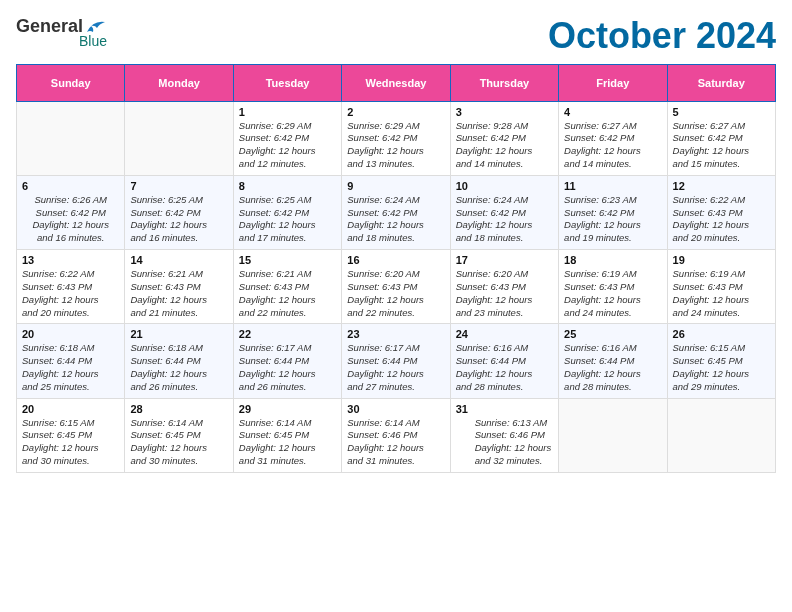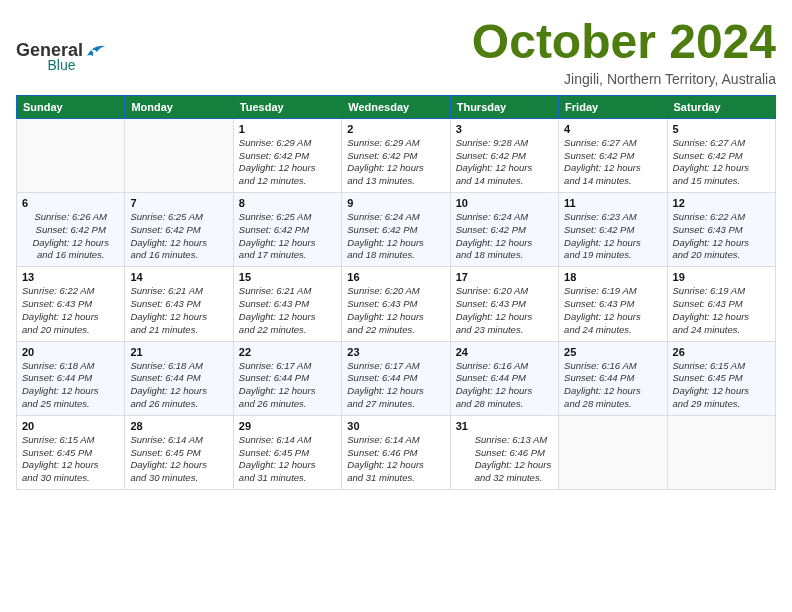"General" .logo { align-items: center -> flex-end; margin-top: 24px -> none }
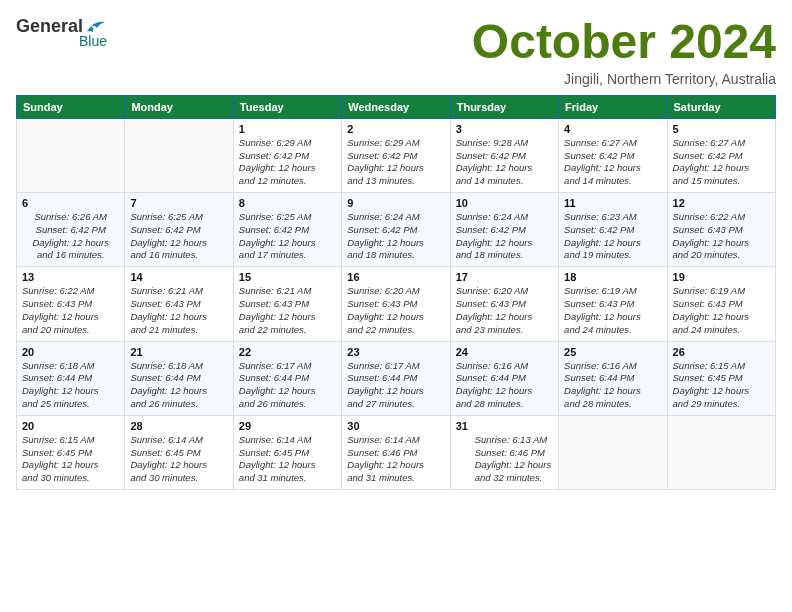"October 2024" .month-title { color: #4d7c0f -> #0369a1; font-size: 48px -> 36px }
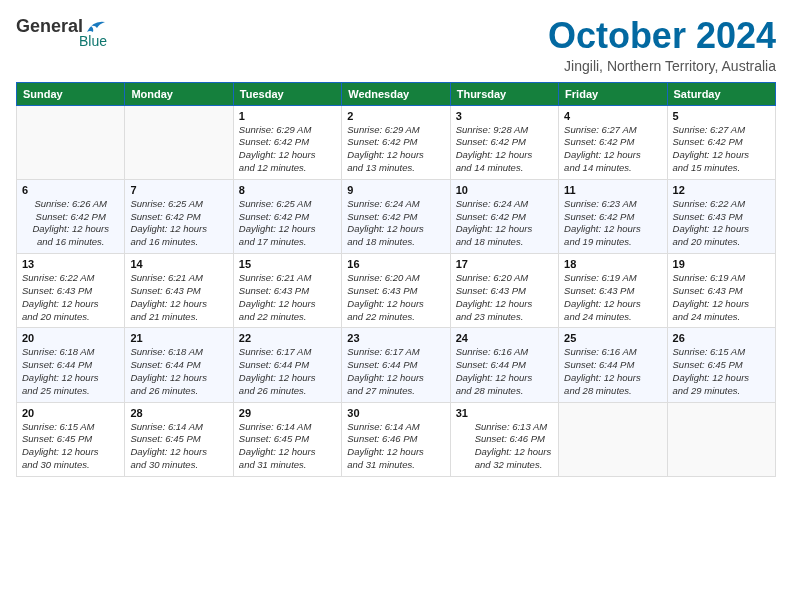"Jingili, Northern Territory, Australia" div.location-title { html: <div>Jingili, Northern Territory, Australia</div> -> none }
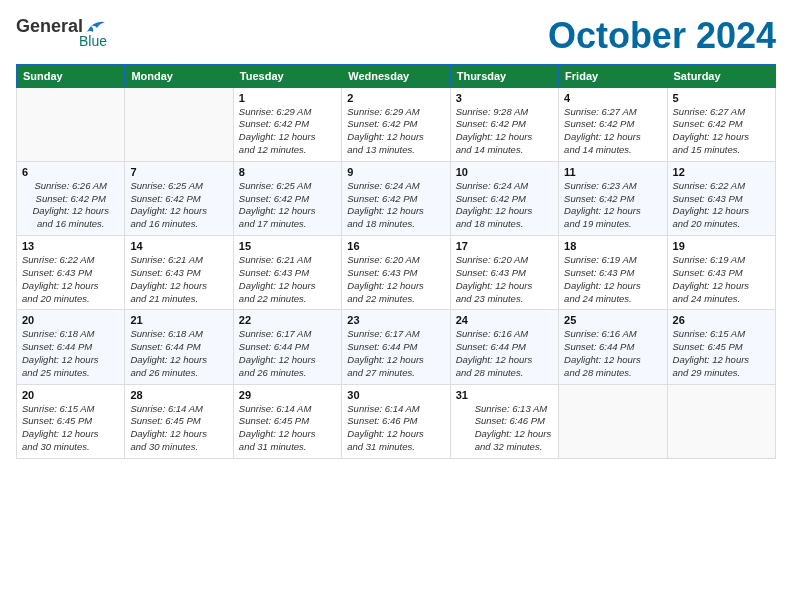"Sunday" .calendar th { background-color: #15803d -> #ec4899; padding: 5px 6px -> 12px 6px; text-align: left -> center }
